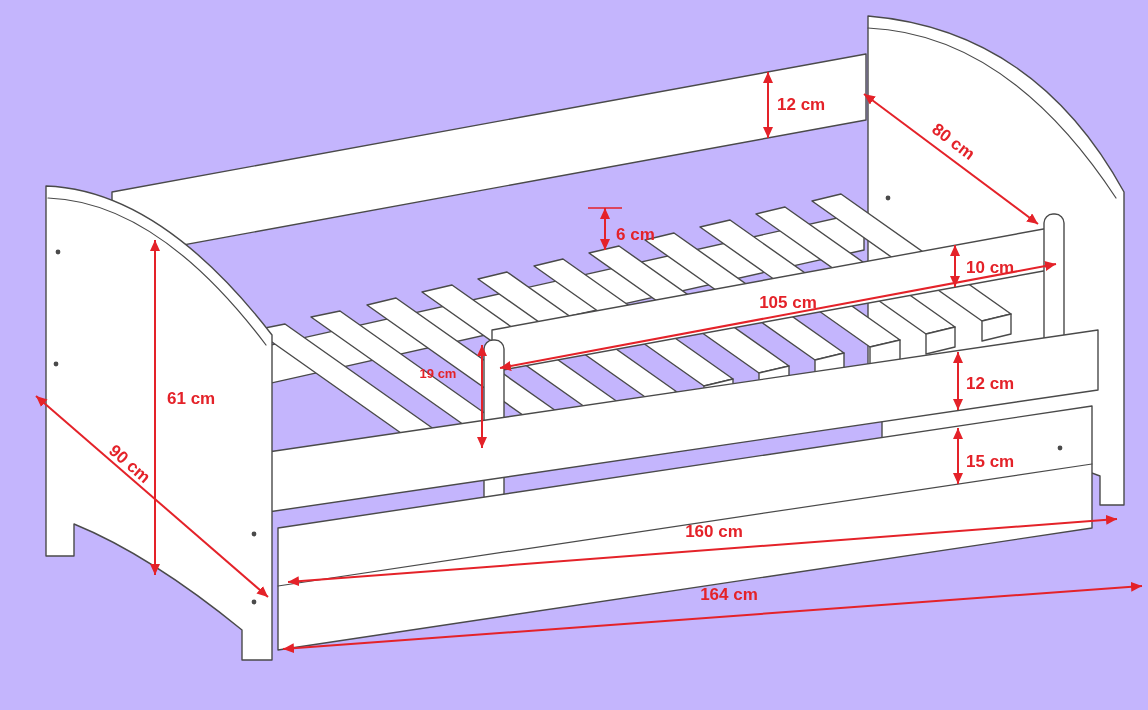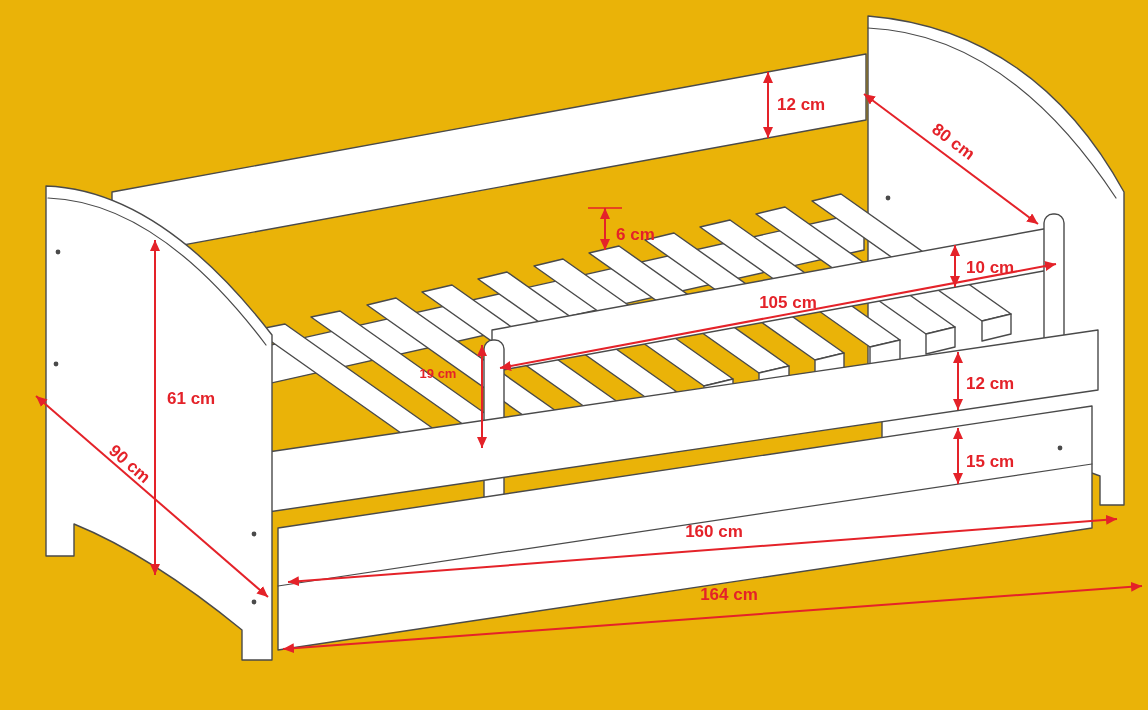"12 cm" .stage { background: #eab308 -> #c4b5fd }
